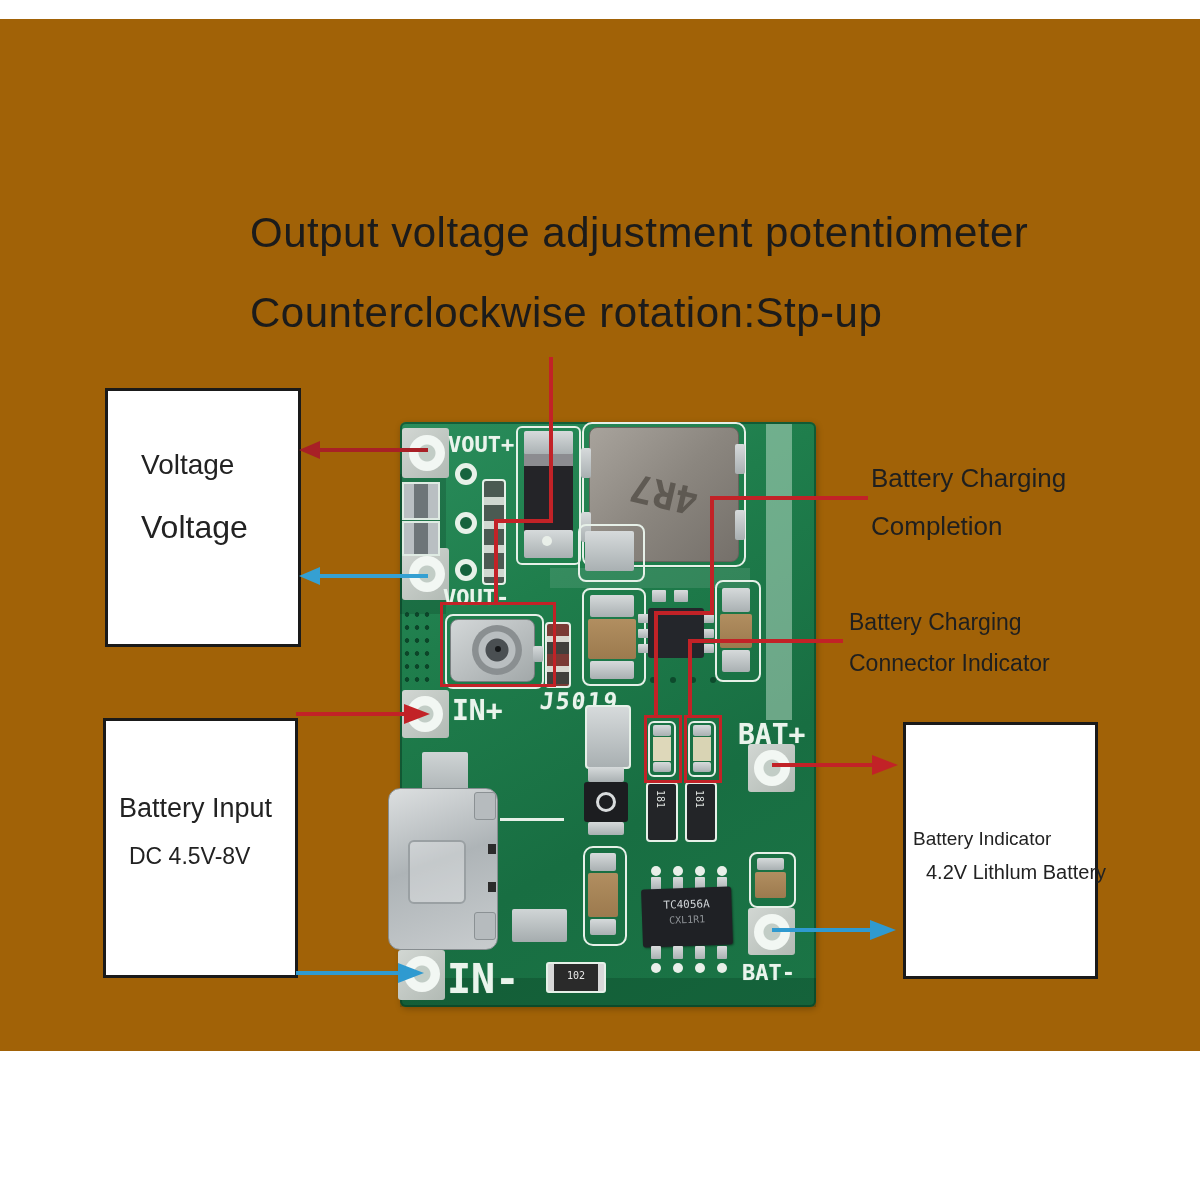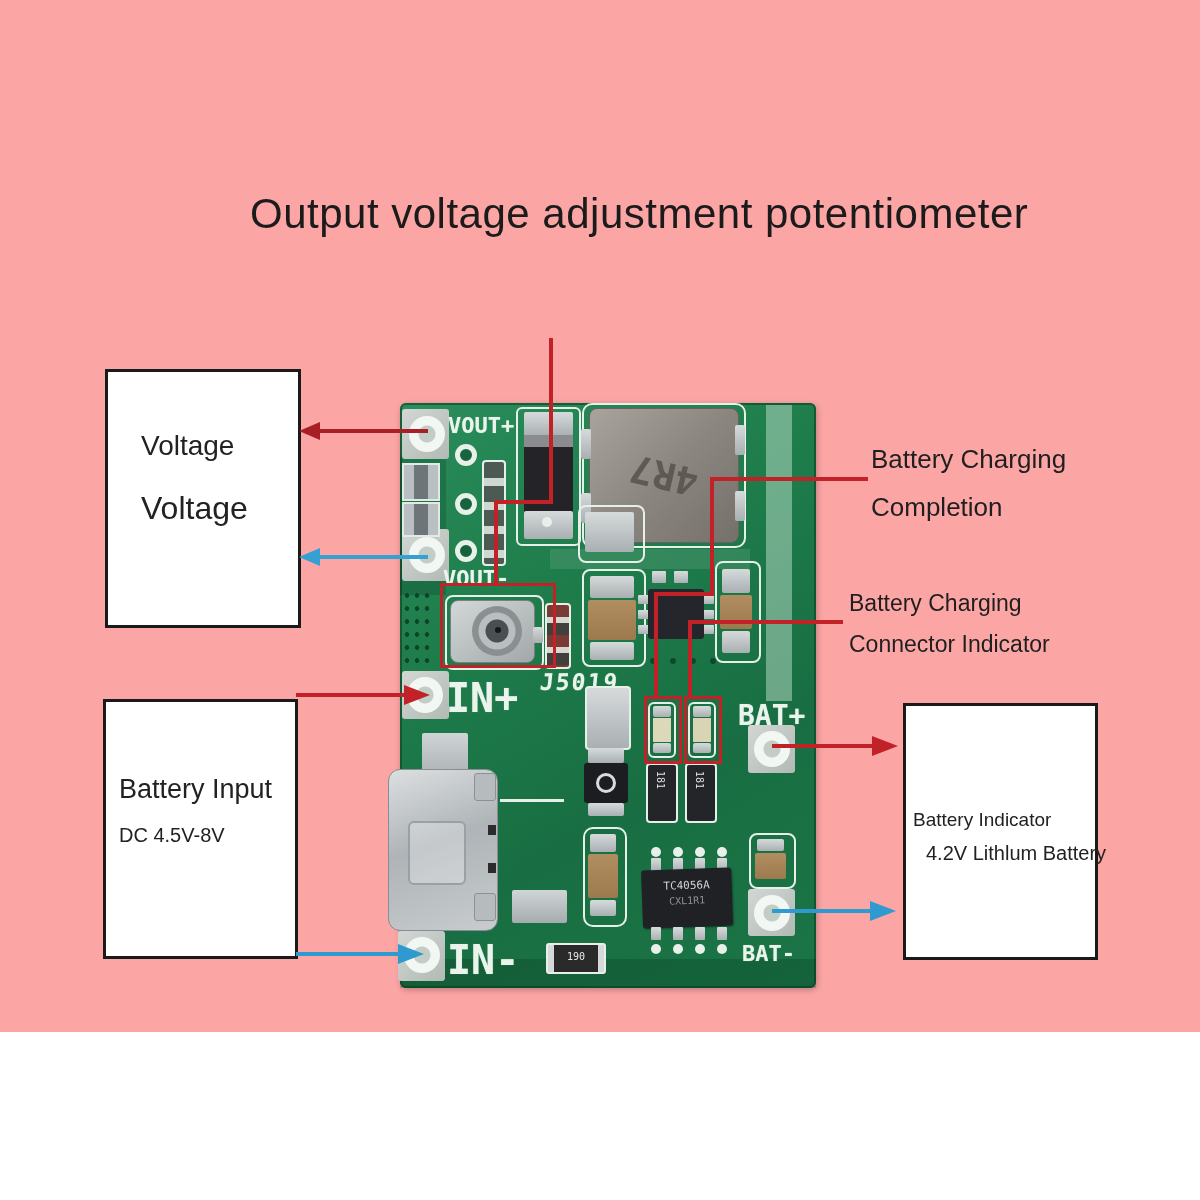"Output voltage adjustment potentiometer" .stage { background: #fca5a5 -> #a16207; margin-top: none -> 19px }
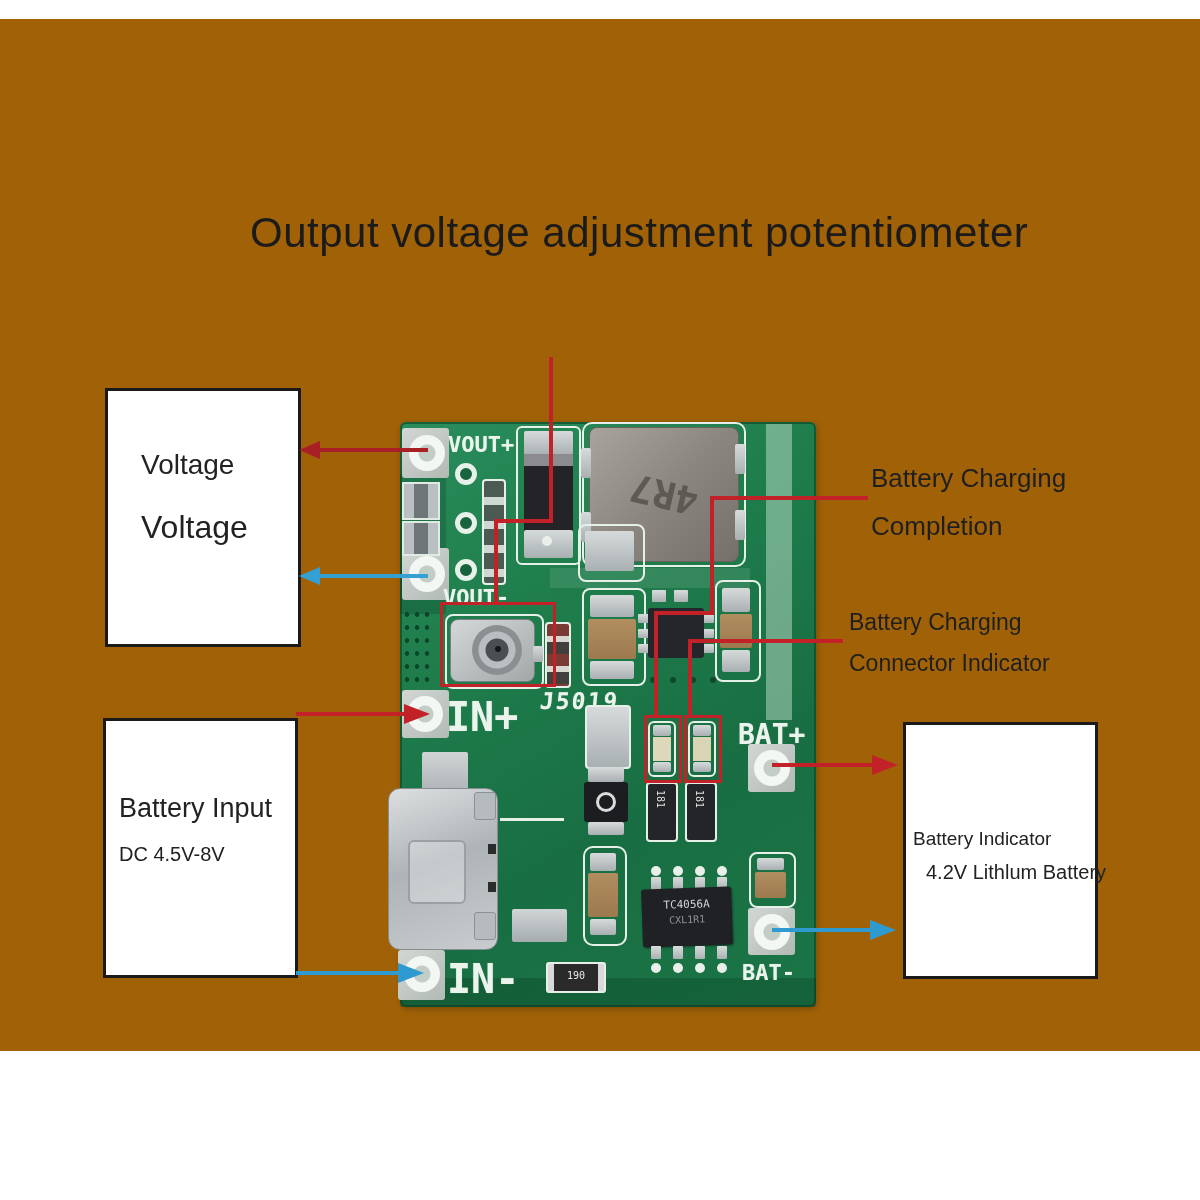"Counterclockwise rotation:Stp-up" div.t { html: none -> <div>Counterclockwise rotation:Stp-up</div> }
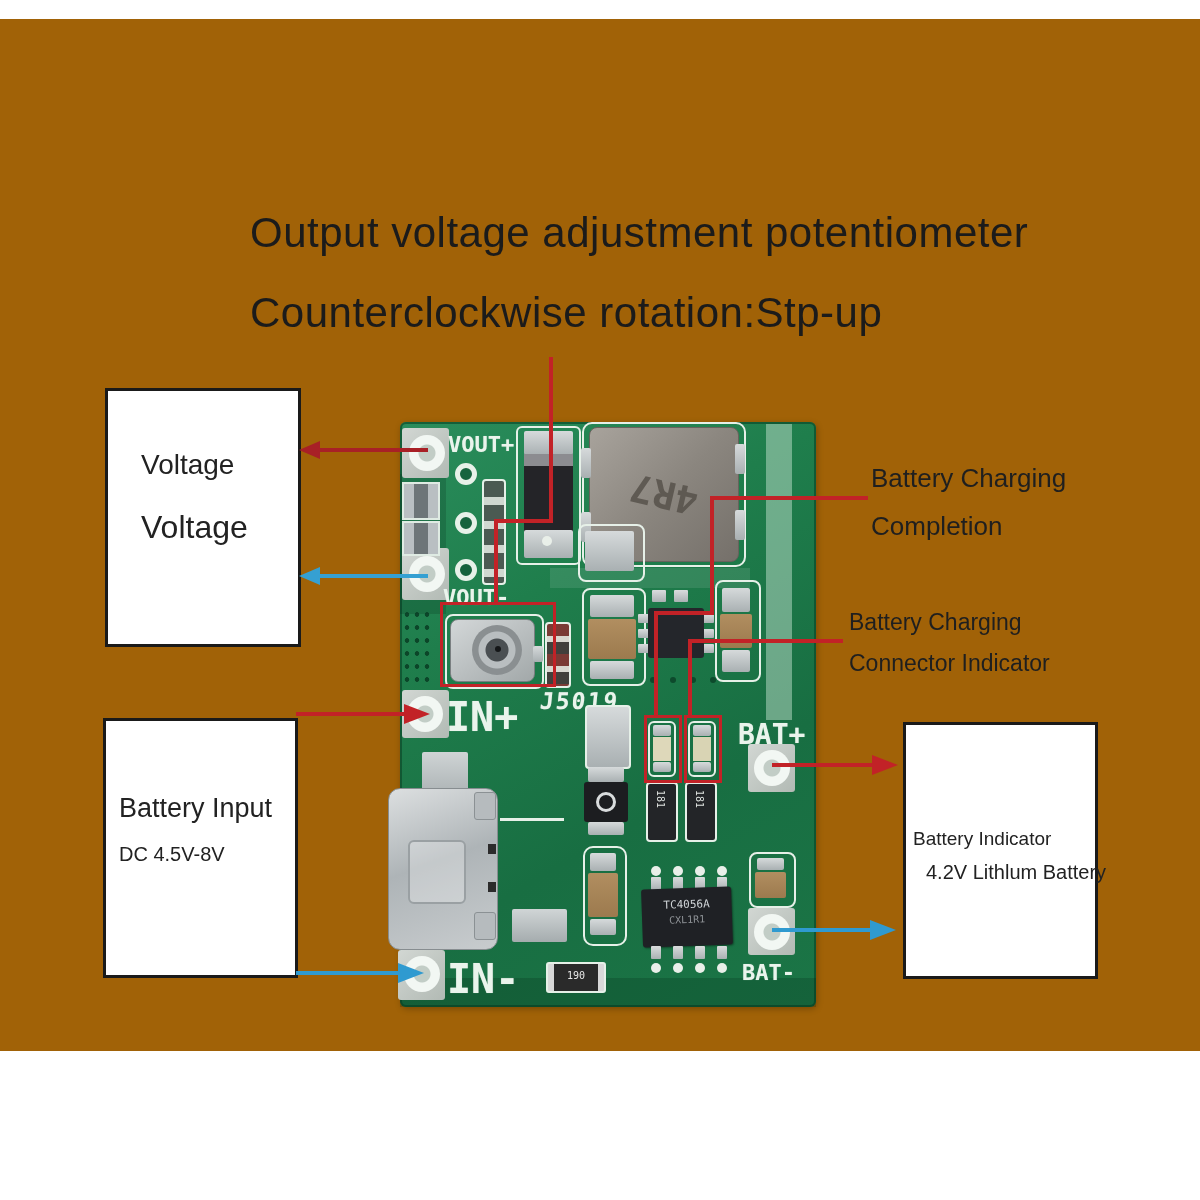"IN+" div.silk { font-size: 40px -> 28px; left: 46px -> 52px }
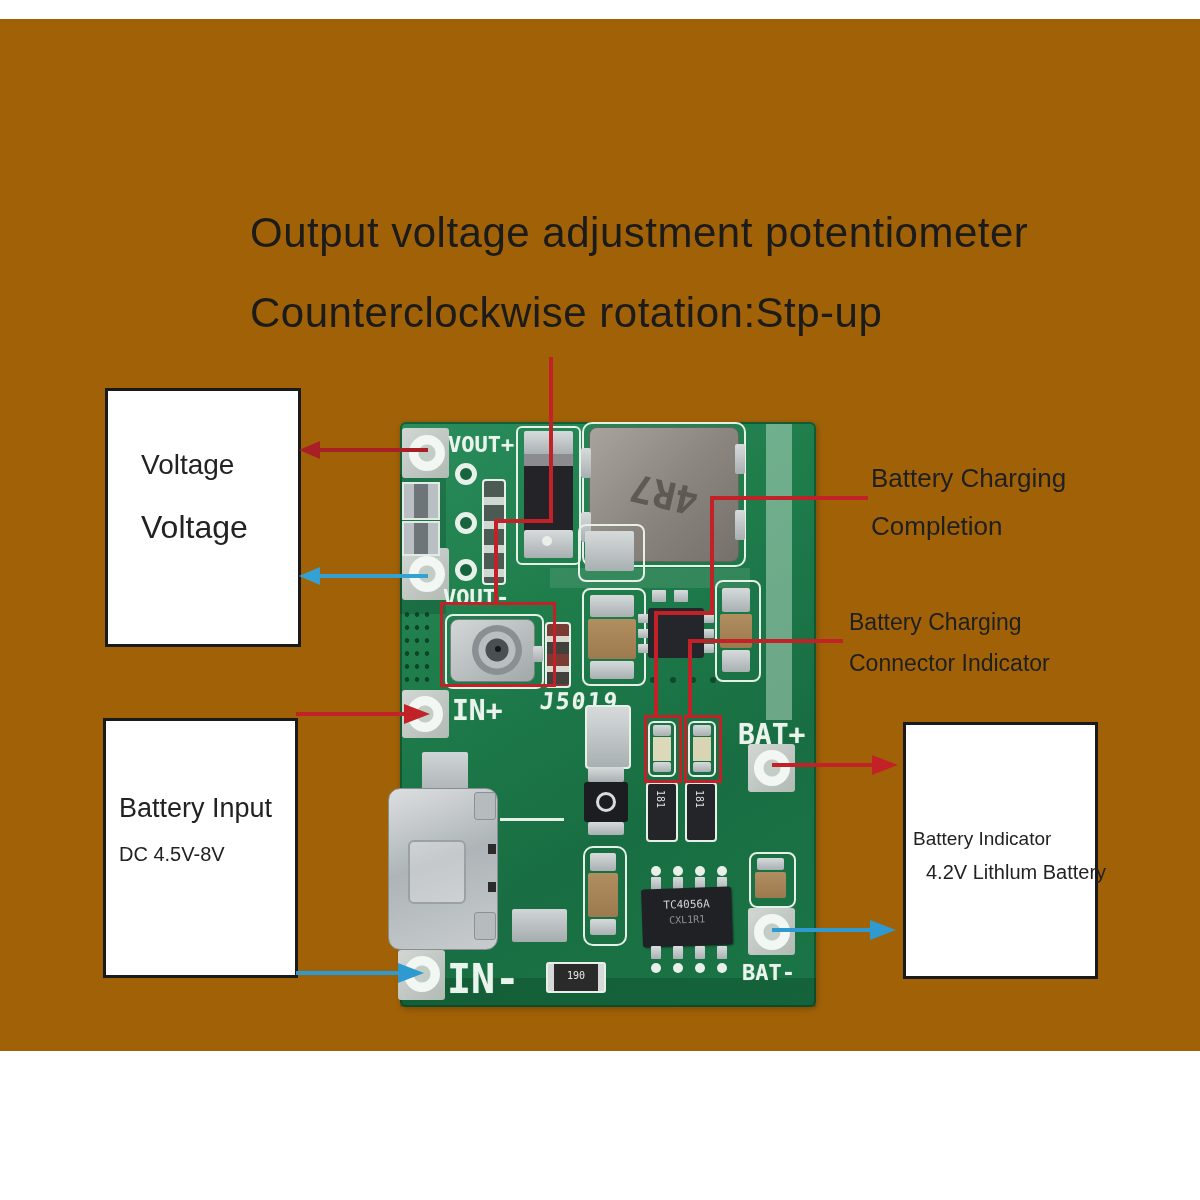"DC 4.5V-8V" div.bt { font-size: 20px -> 23px; left: 13px -> 23px }
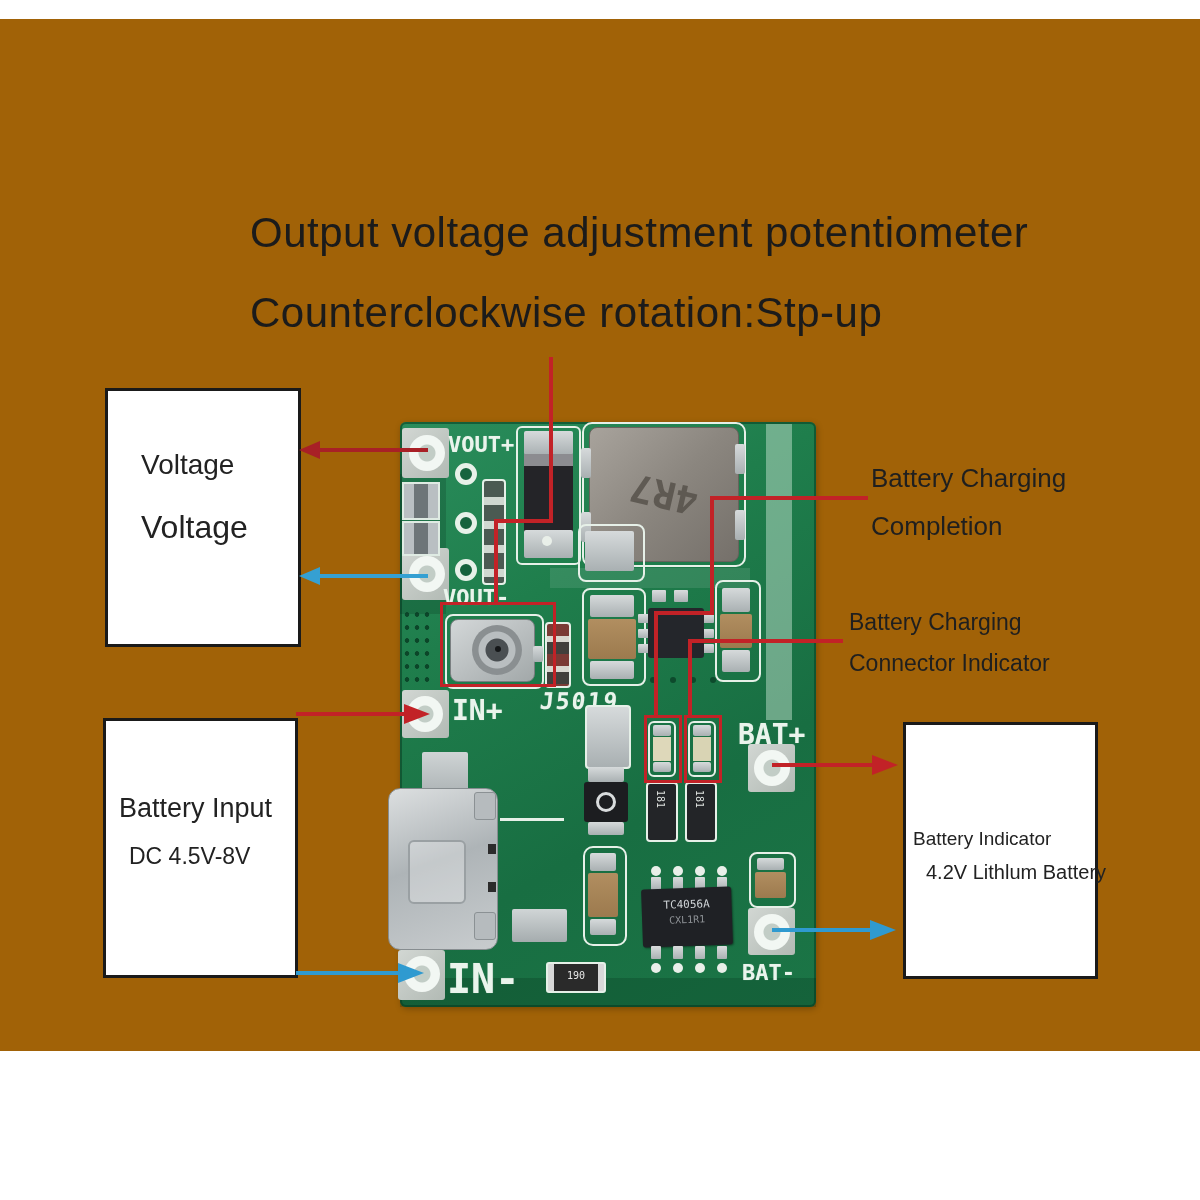"190" div.abs { text: 190 -> 102 }
